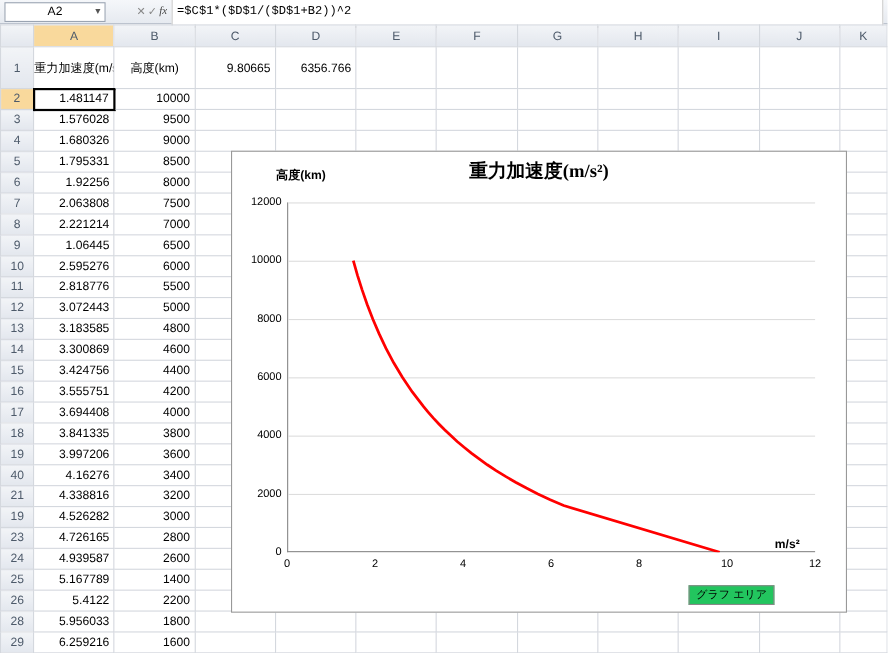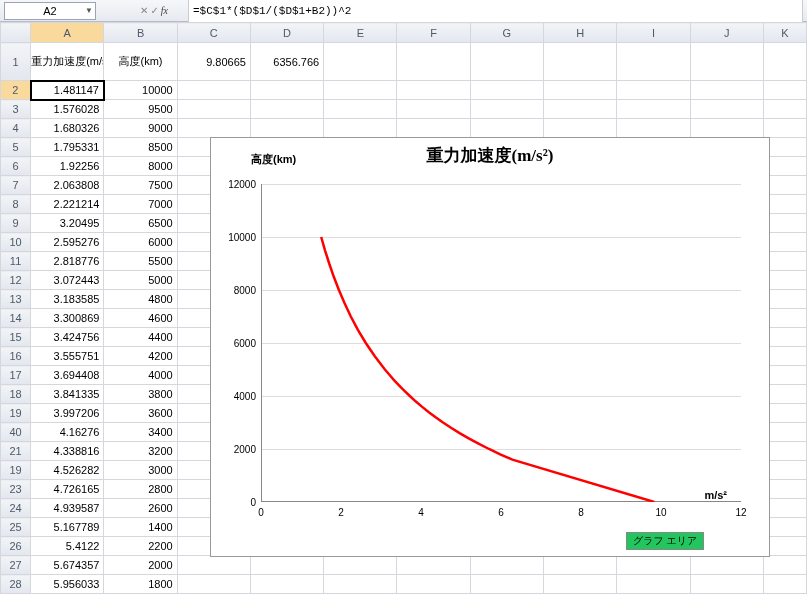"A2" .namebox-bar { gap: 20px -> 4px }
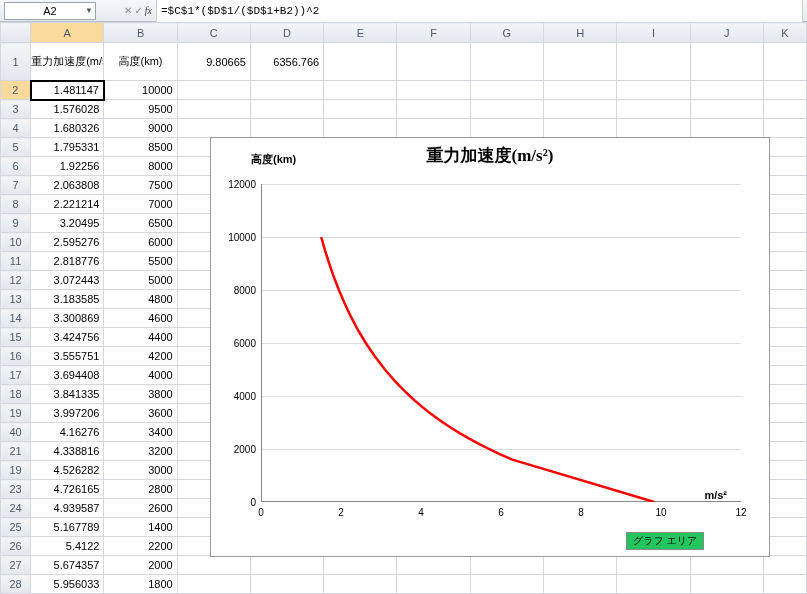"3.20495" td.data { text: 3.20495 -> 1.06445 }
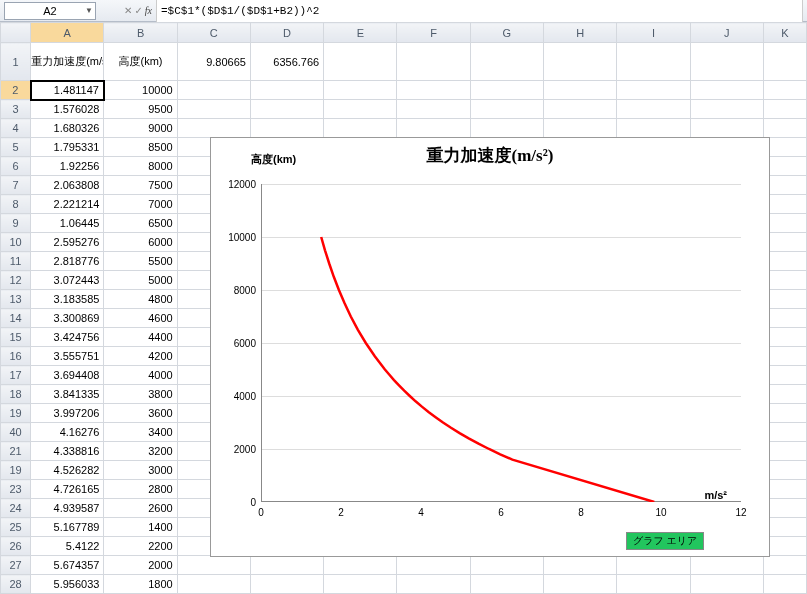"27" tr { html: <tr> <td>27</td> <td>5.674357</td> <td>2000</td> <td></td> <td></td> <td></td> <td></td> <td></td> <td></td> <td></td> <td></td> <td></td> </tr> -> none }
